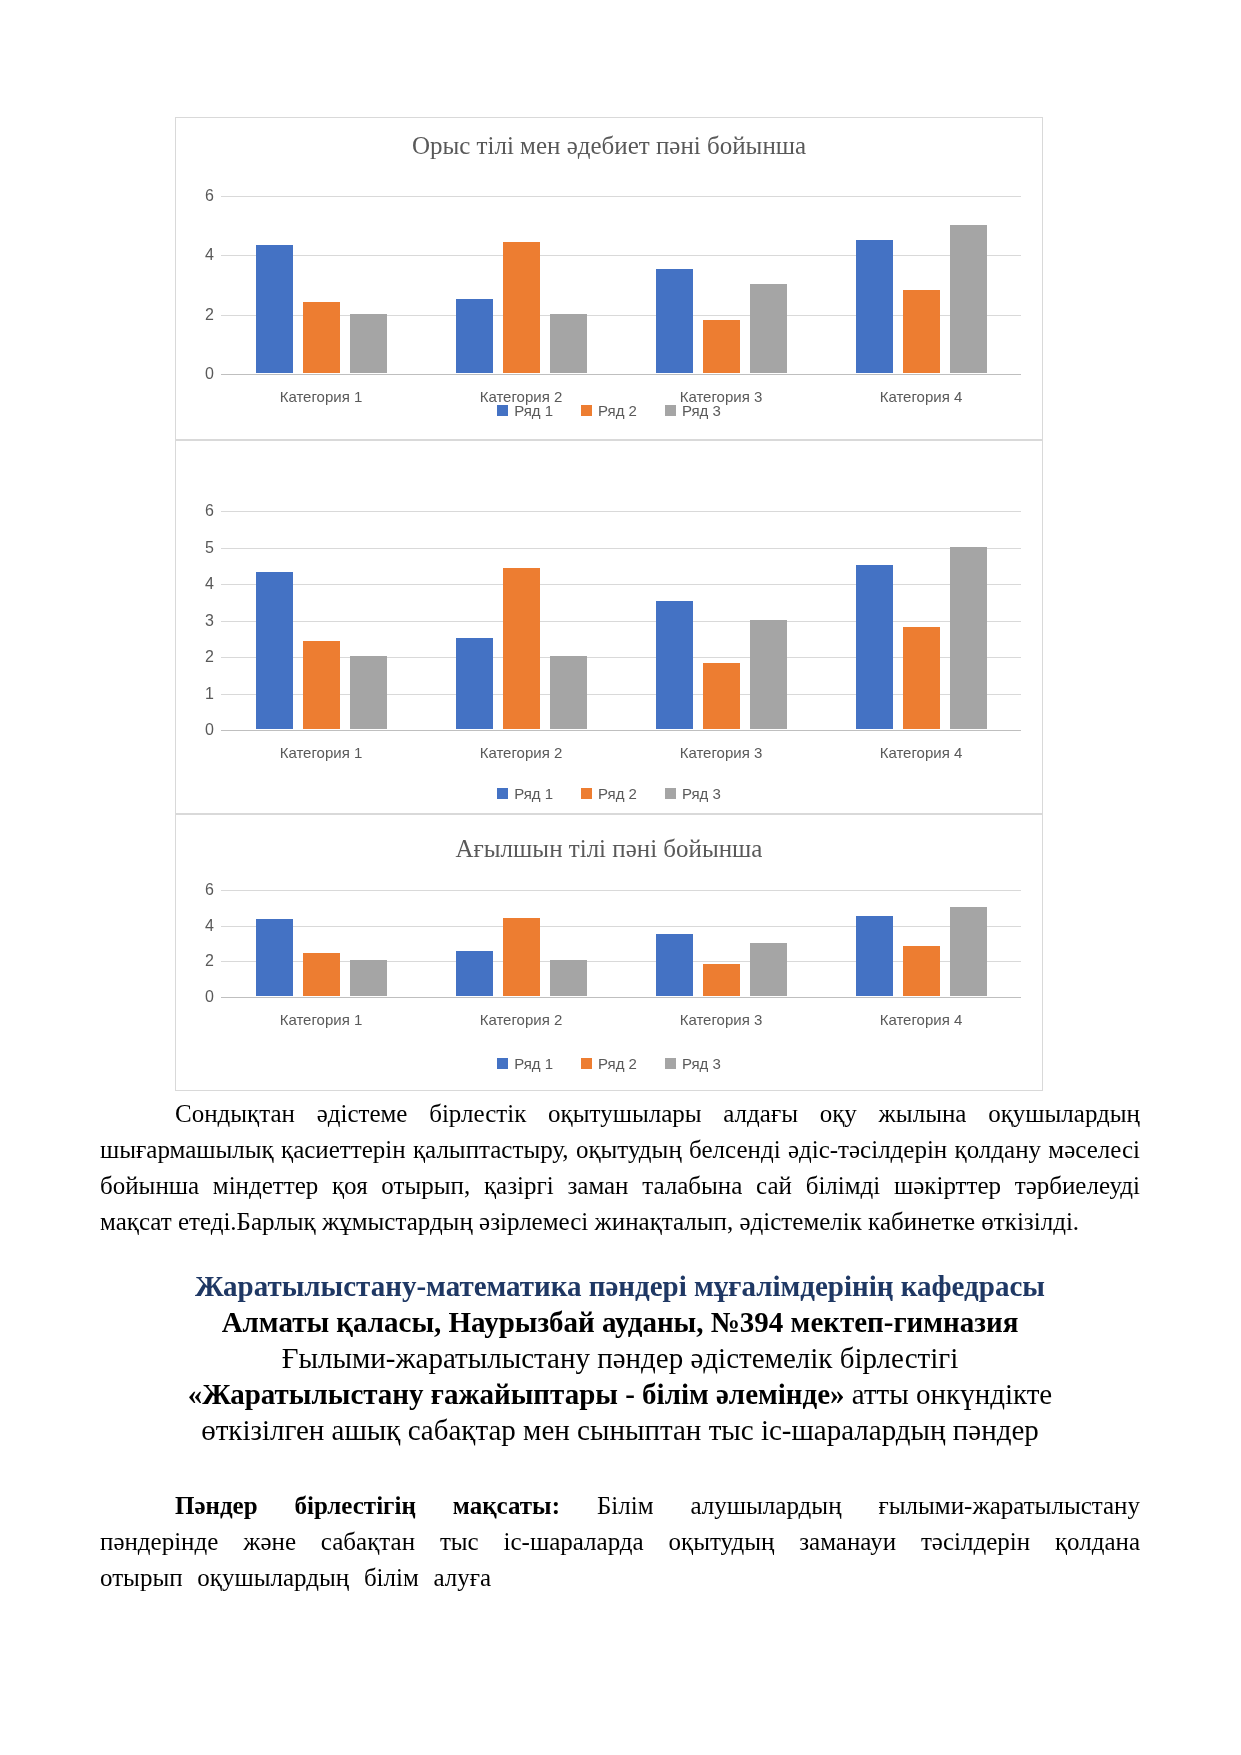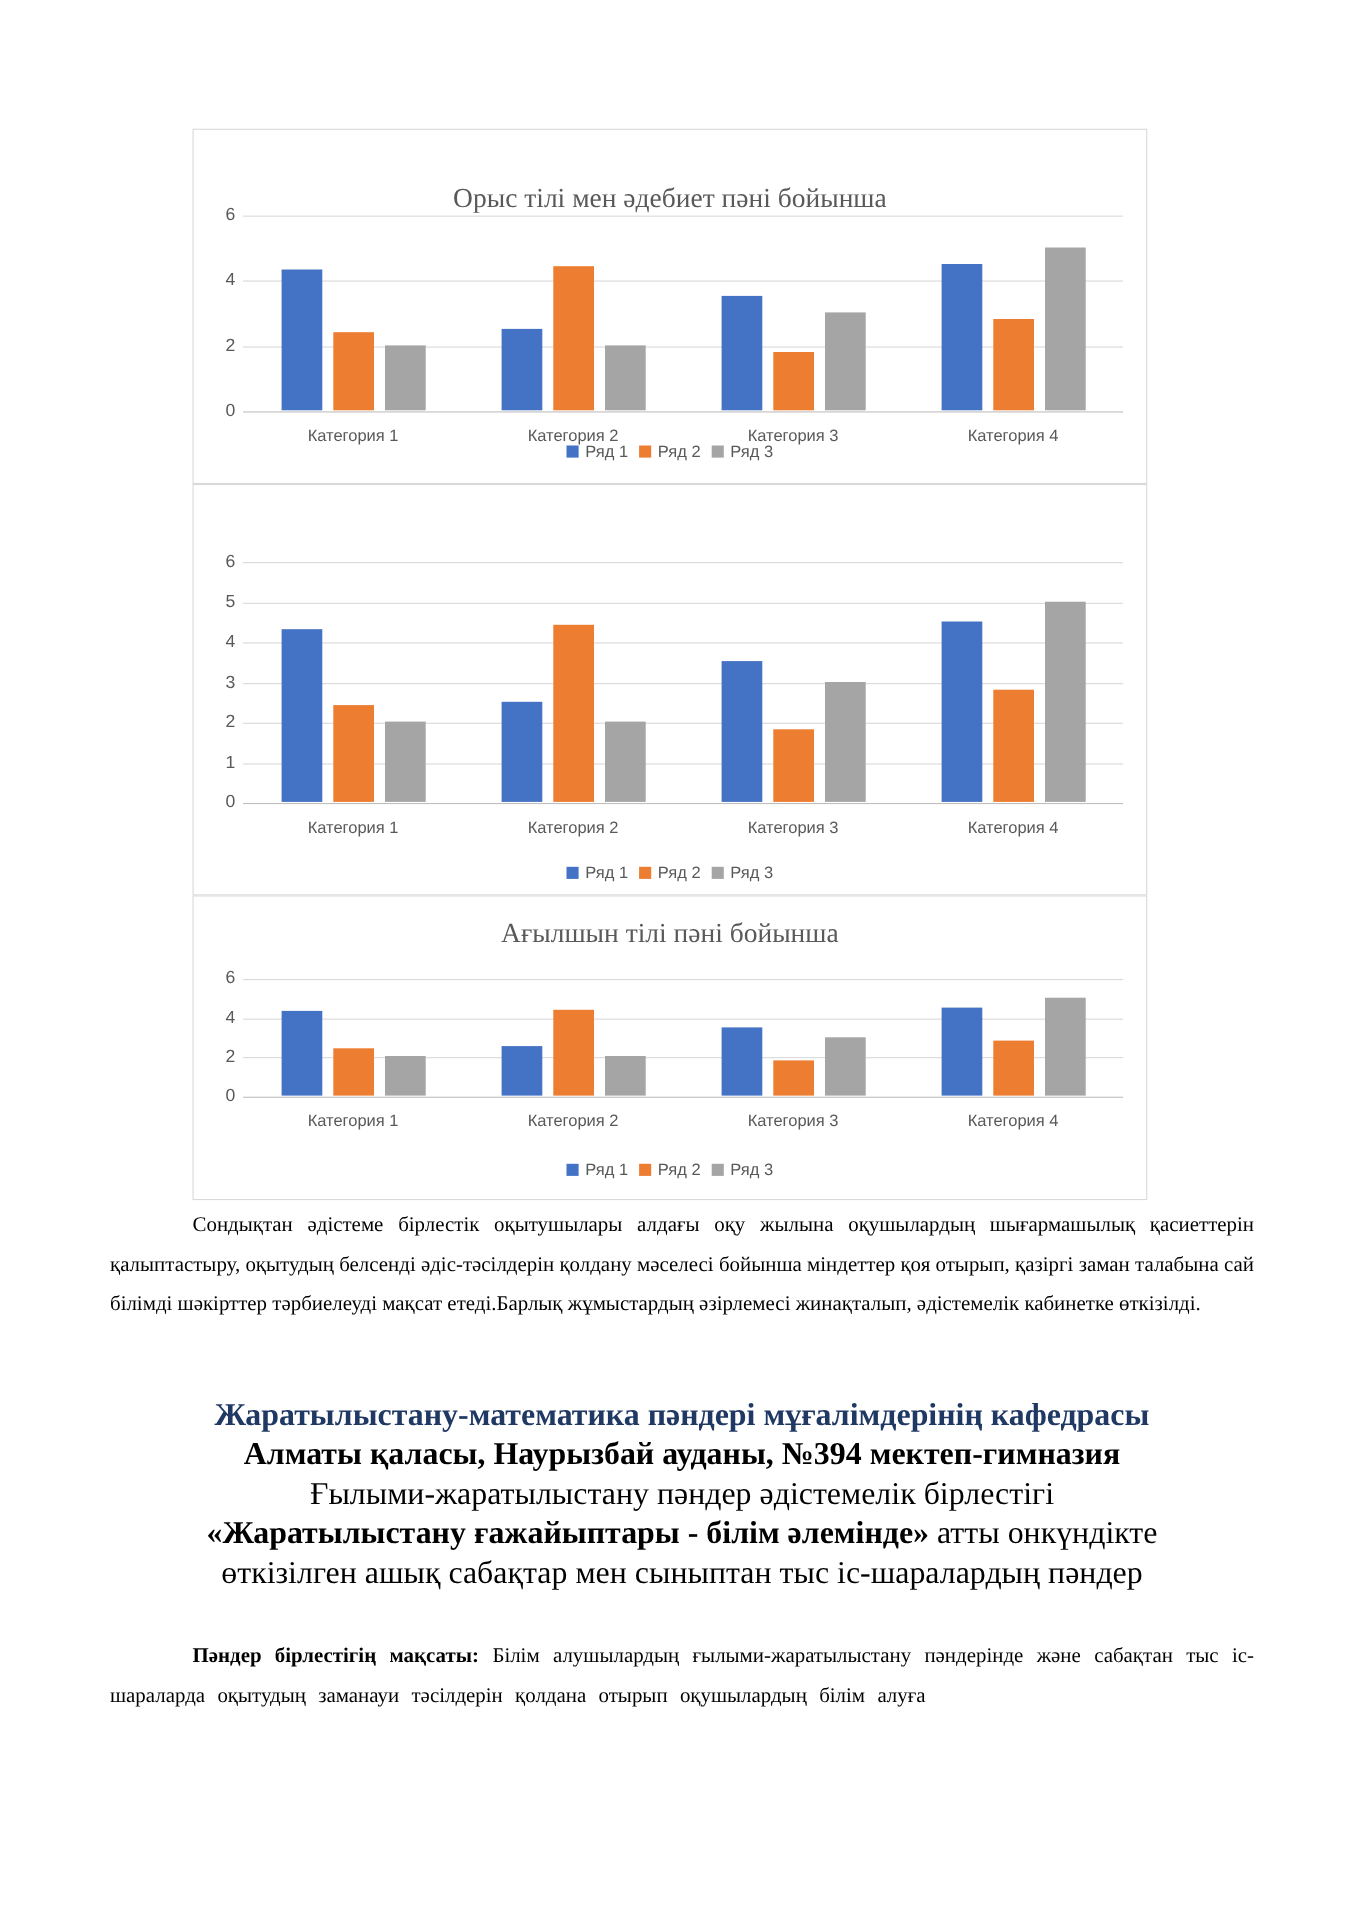"Орыс тілі мен әдебиет пәні" .c1 .chart-title { margin-top: 35px -> none }
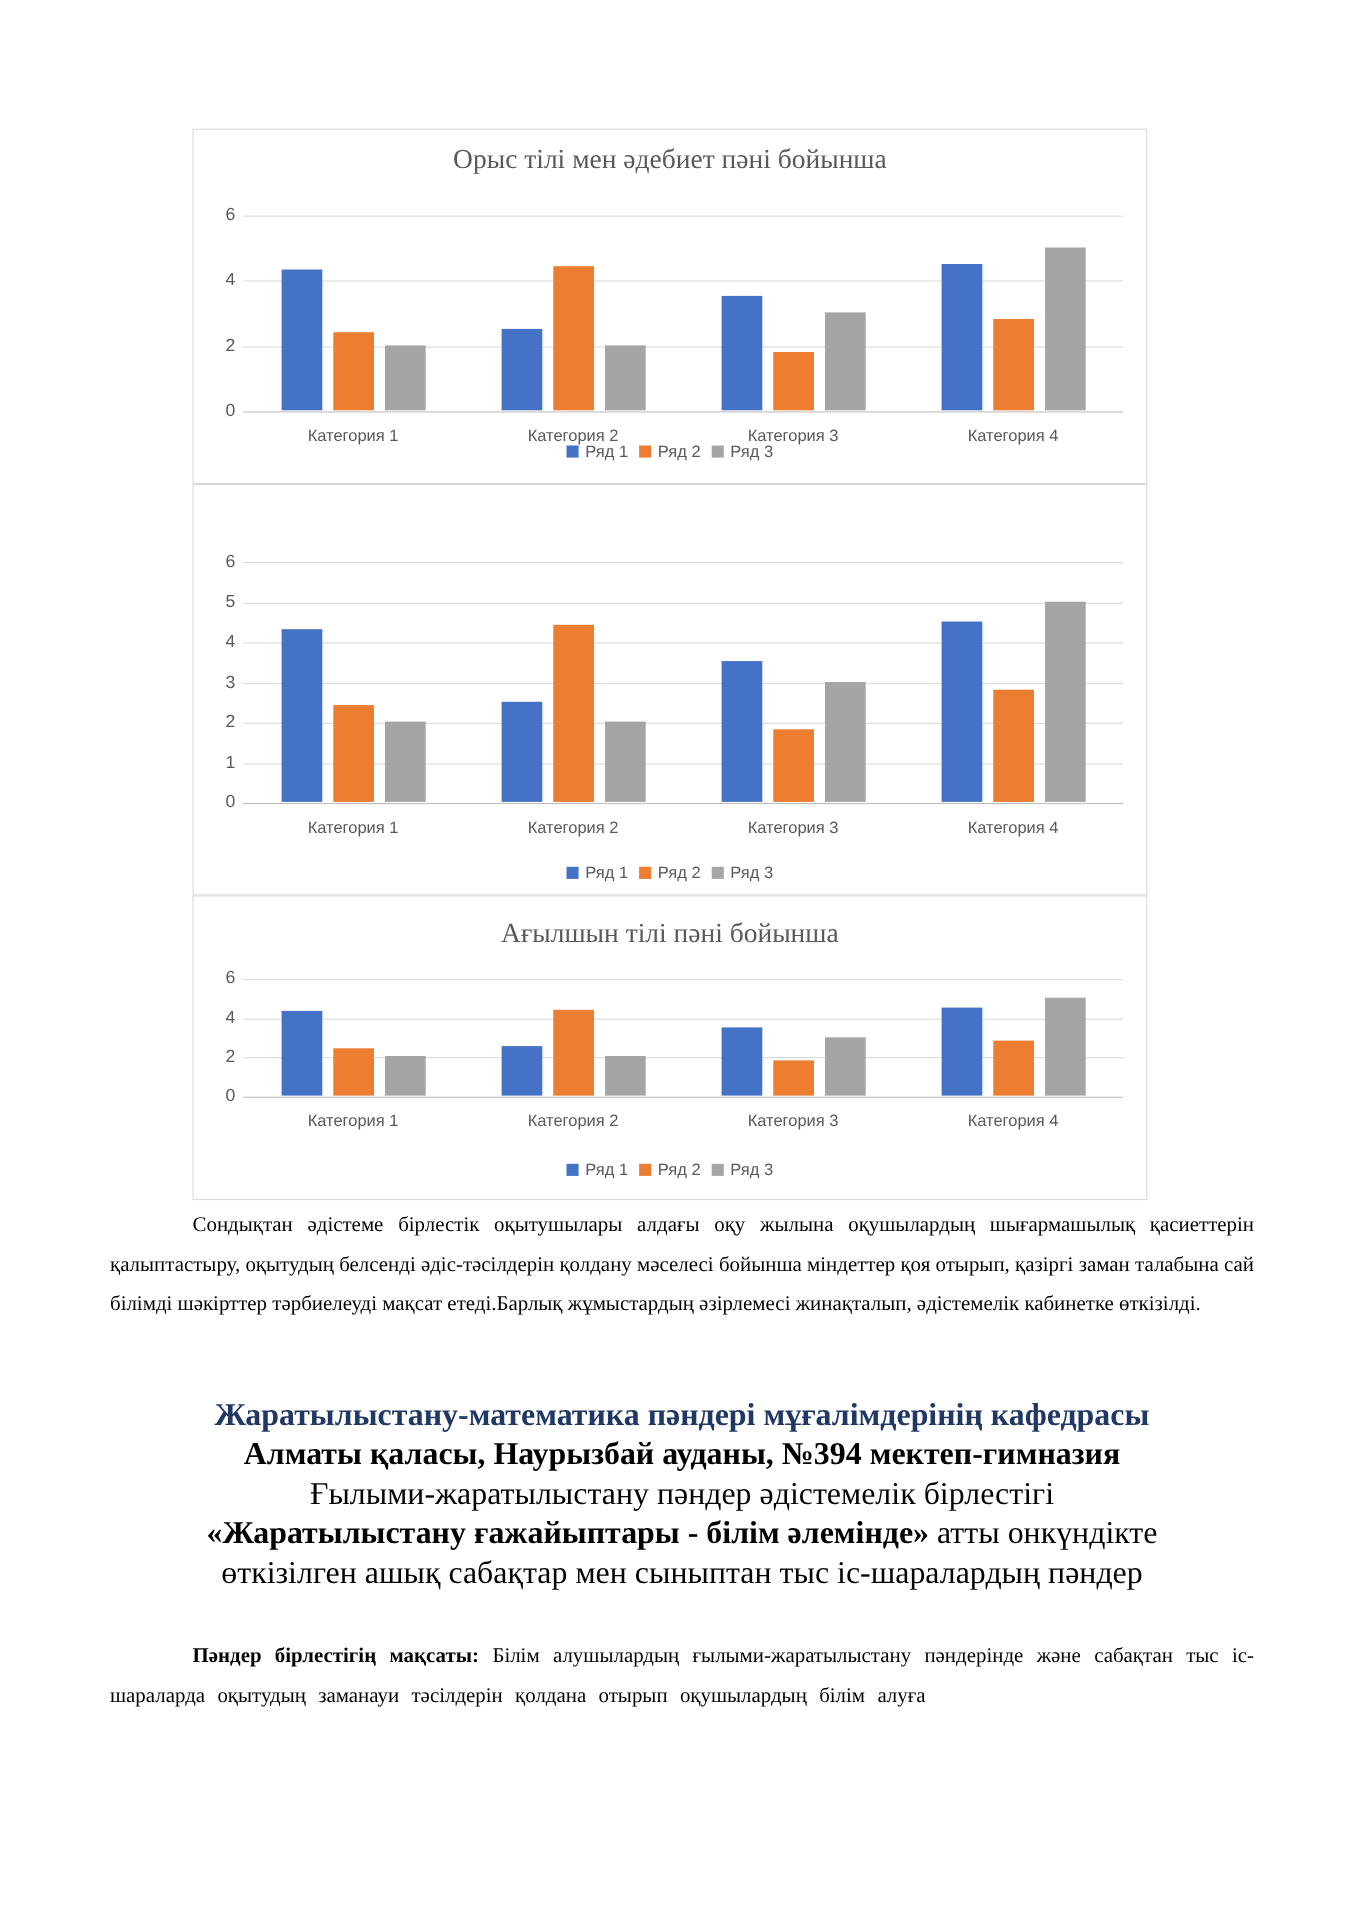"Ряд 1" .legend { gap: 10px -> 28px }
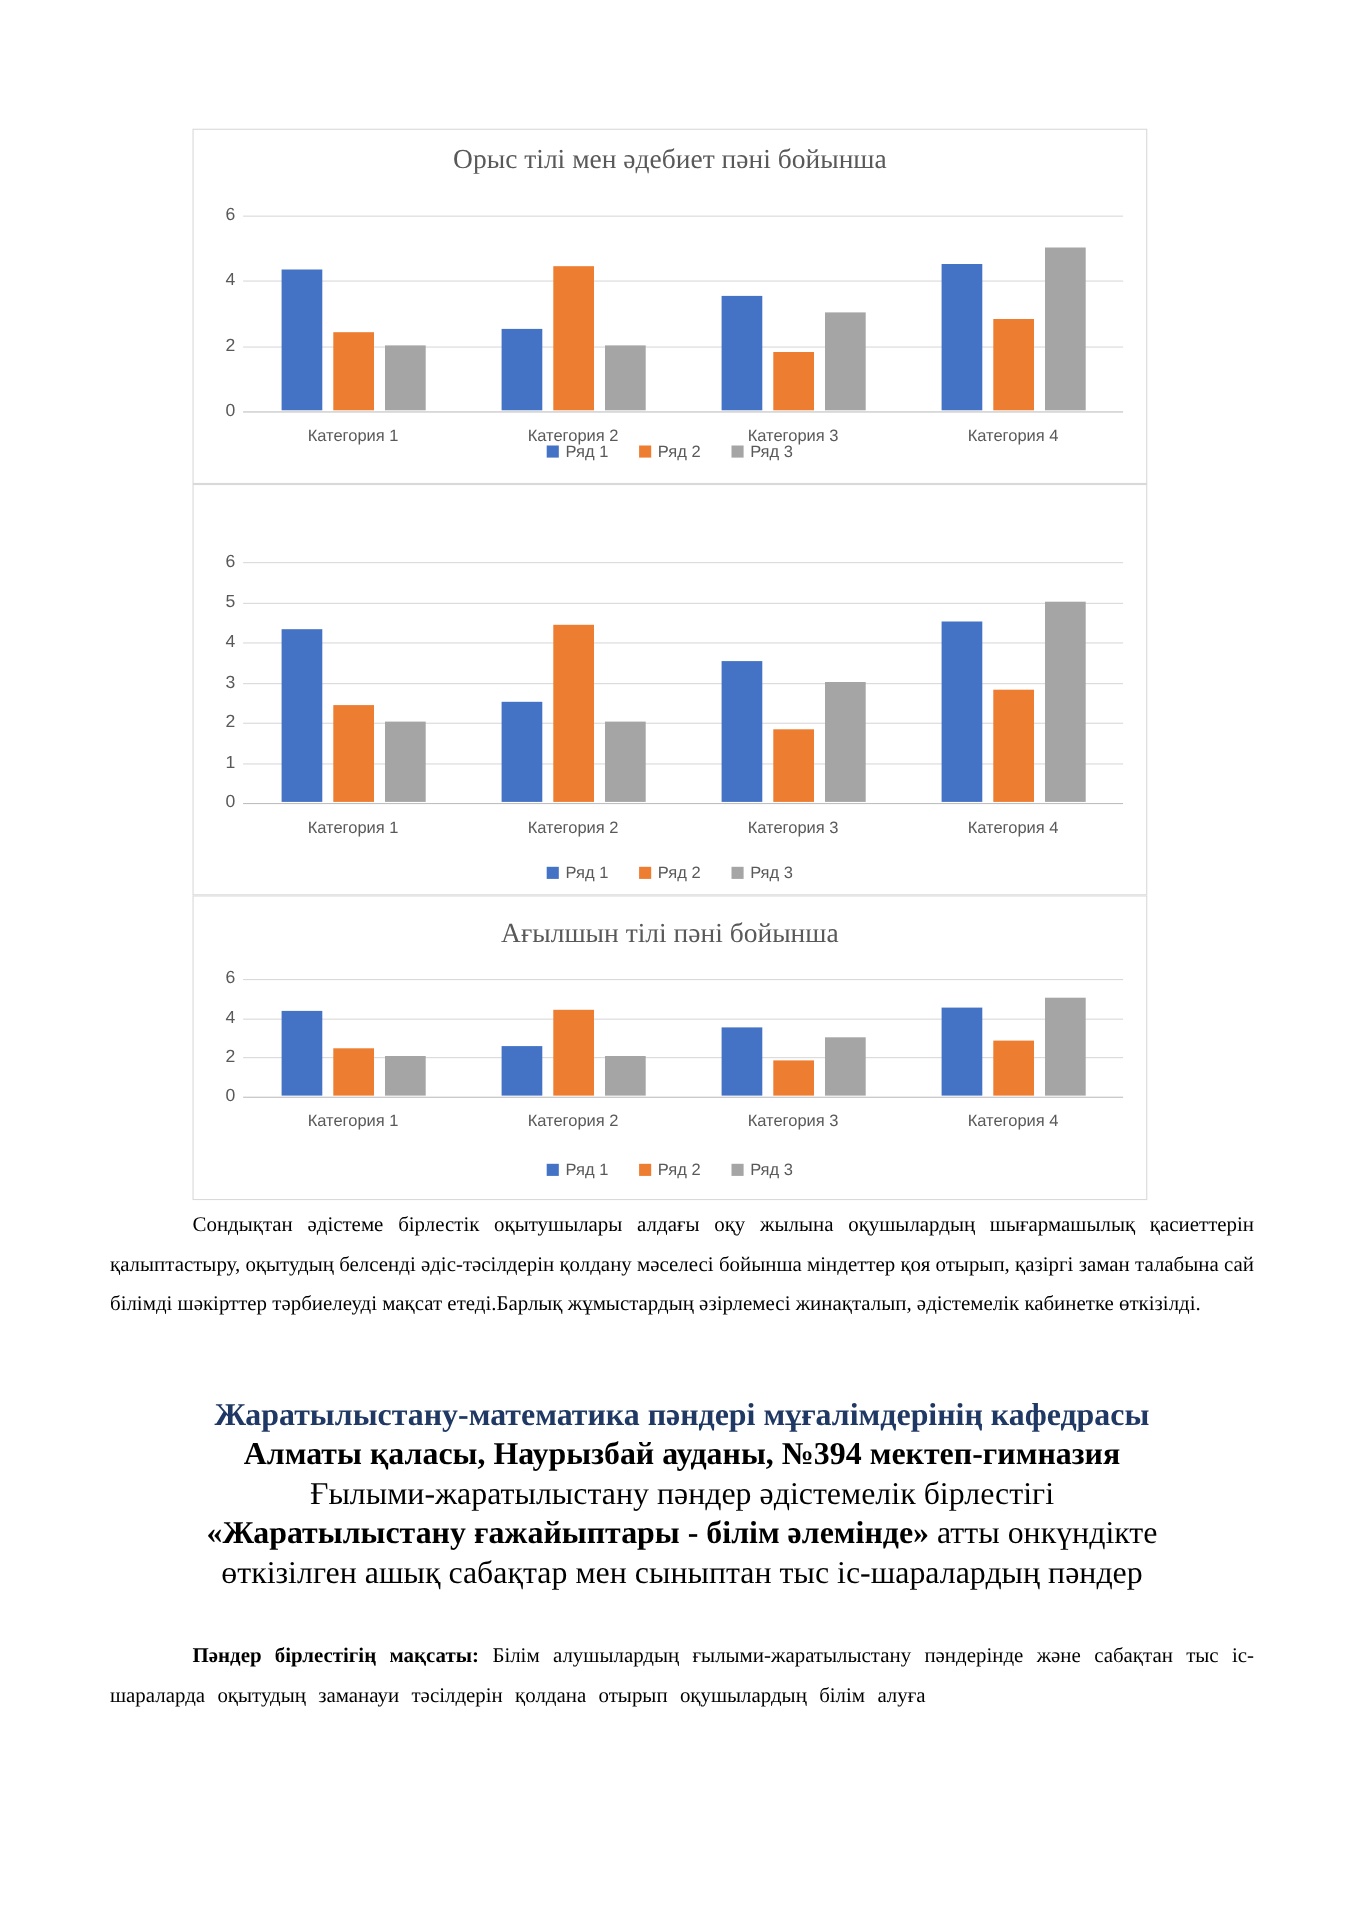"Сондықтан әдістеме бірлестік оқытушылары" .para { font-size: 19px -> 25px }
